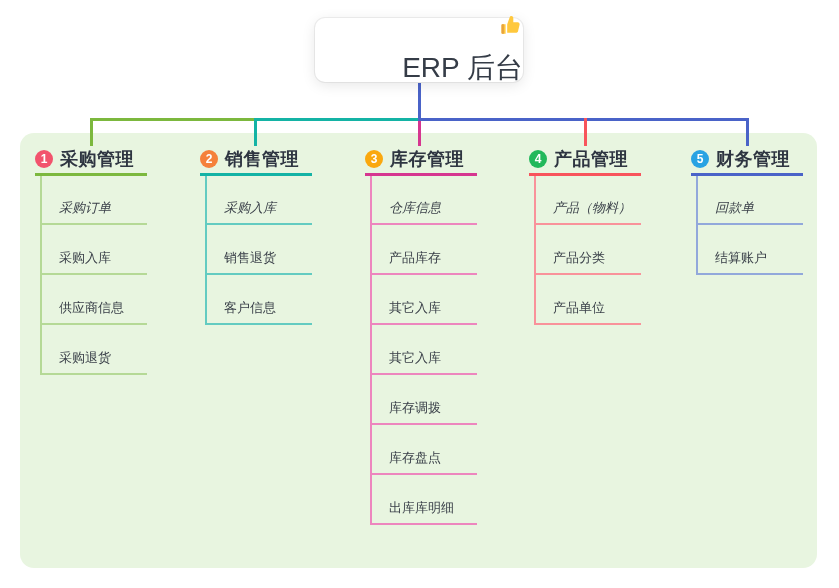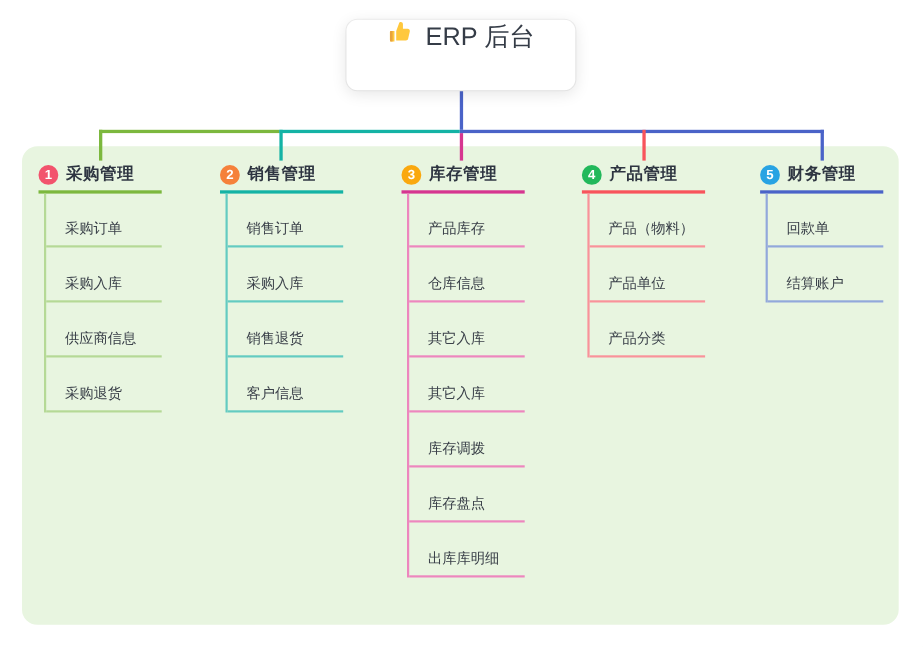"ERP 后台" .root-node { align-items: flex-start -> flex-end; flex-direction: none -> column; font-size: 23px -> 28px }
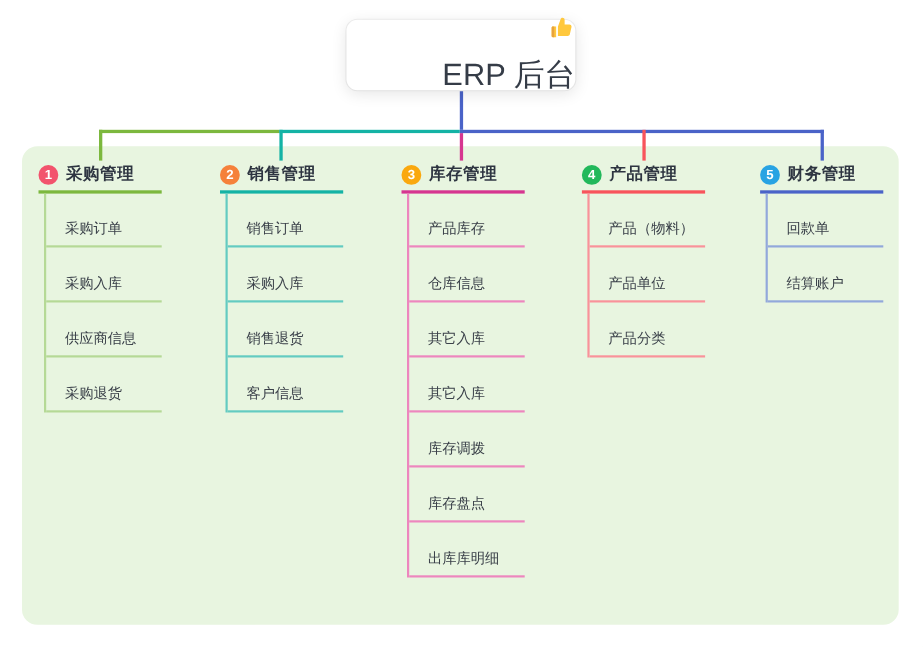"采购管理" .topic-label { font-size: 15px -> 18px }
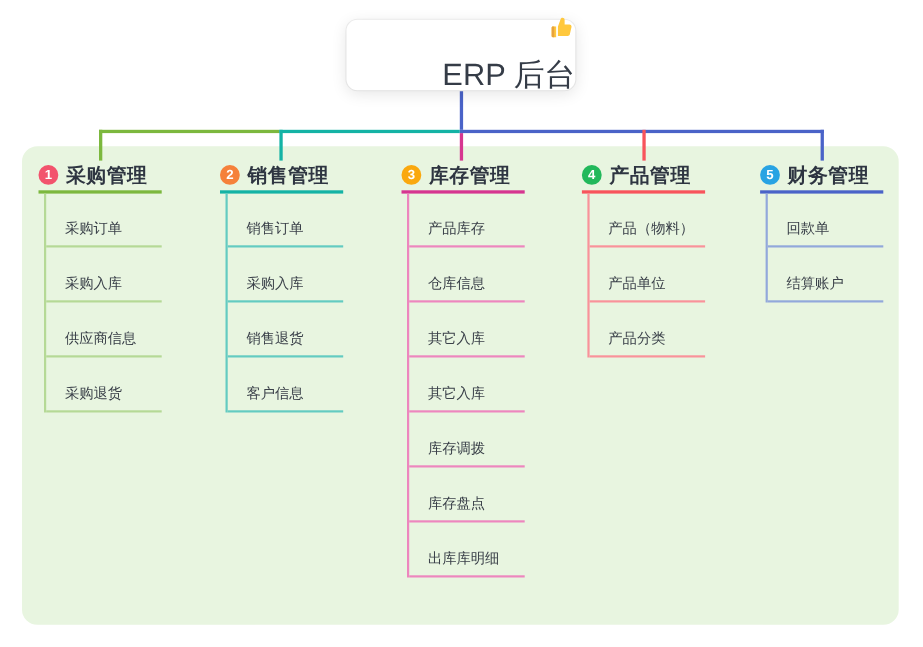"采购订单" .sub-item:first-child { font-style: none -> italic }
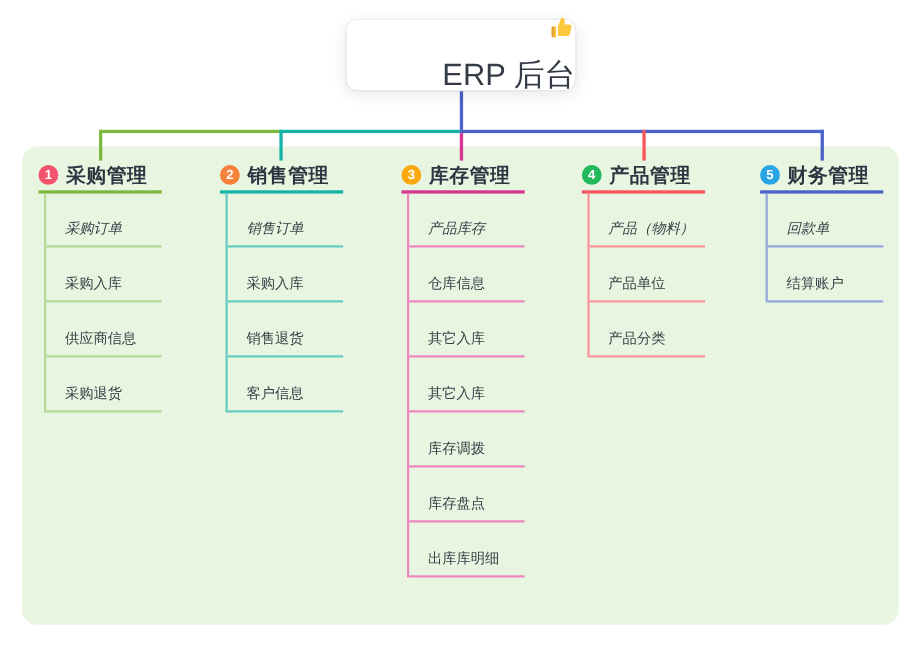"销售订单" div.sub-item { html: <div>销售订单</div> -> none }
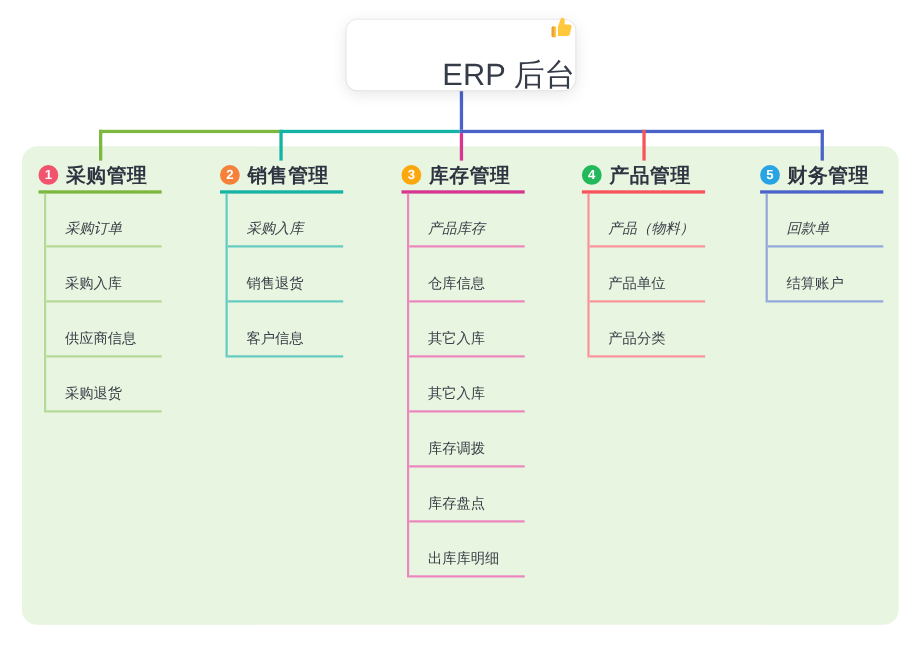"产品库存" div.sub-item { order: before "仓库信息" -> after "仓库信息" }
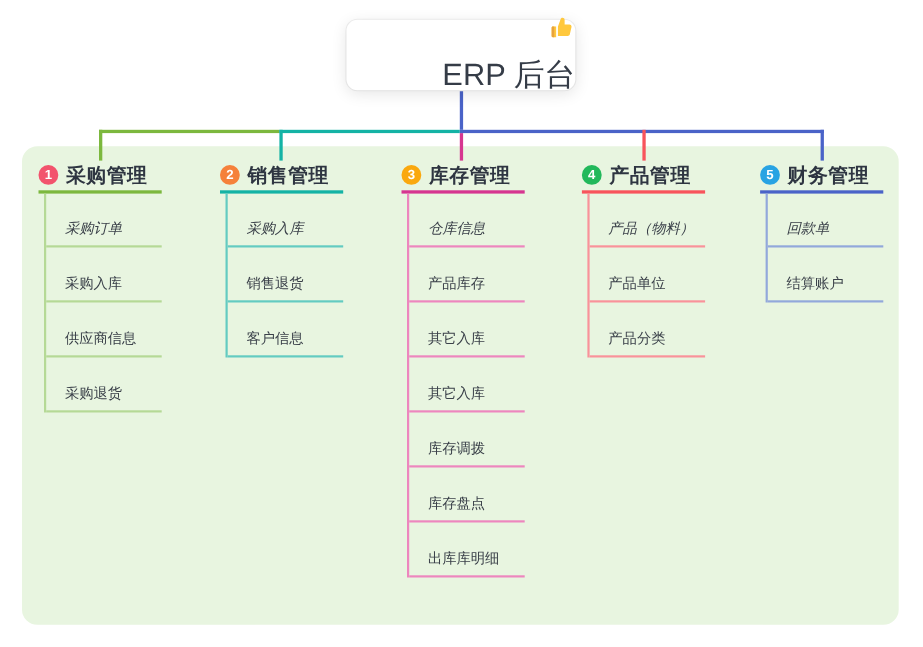"产品单位" div.sub-item { order: before "产品分类" -> after "产品分类" }
